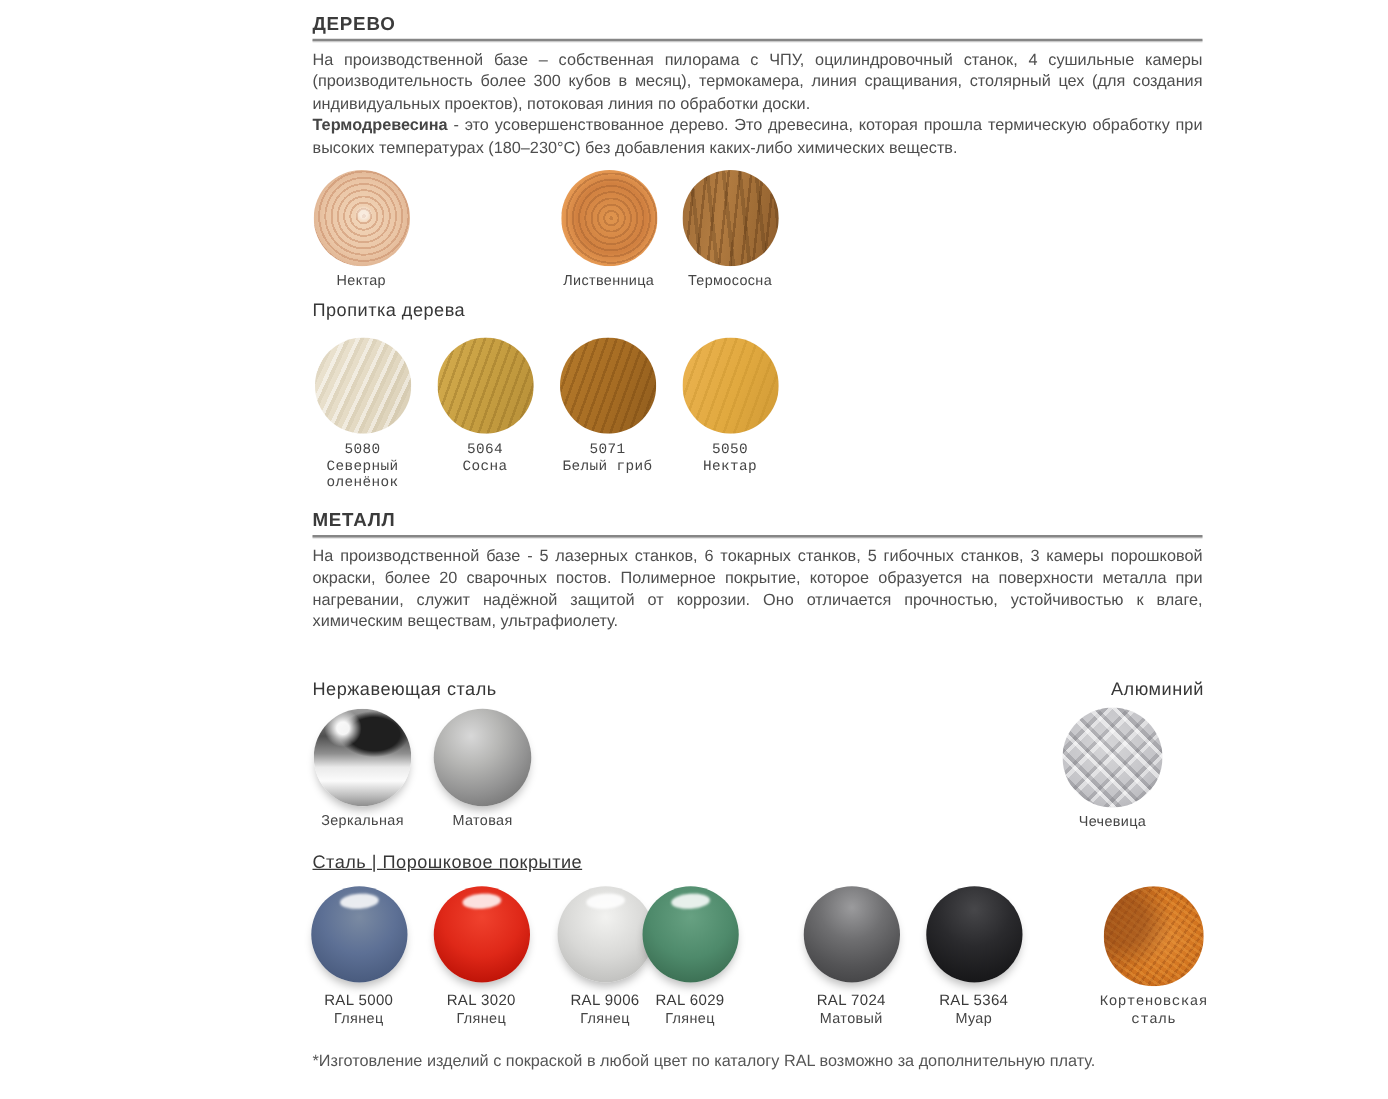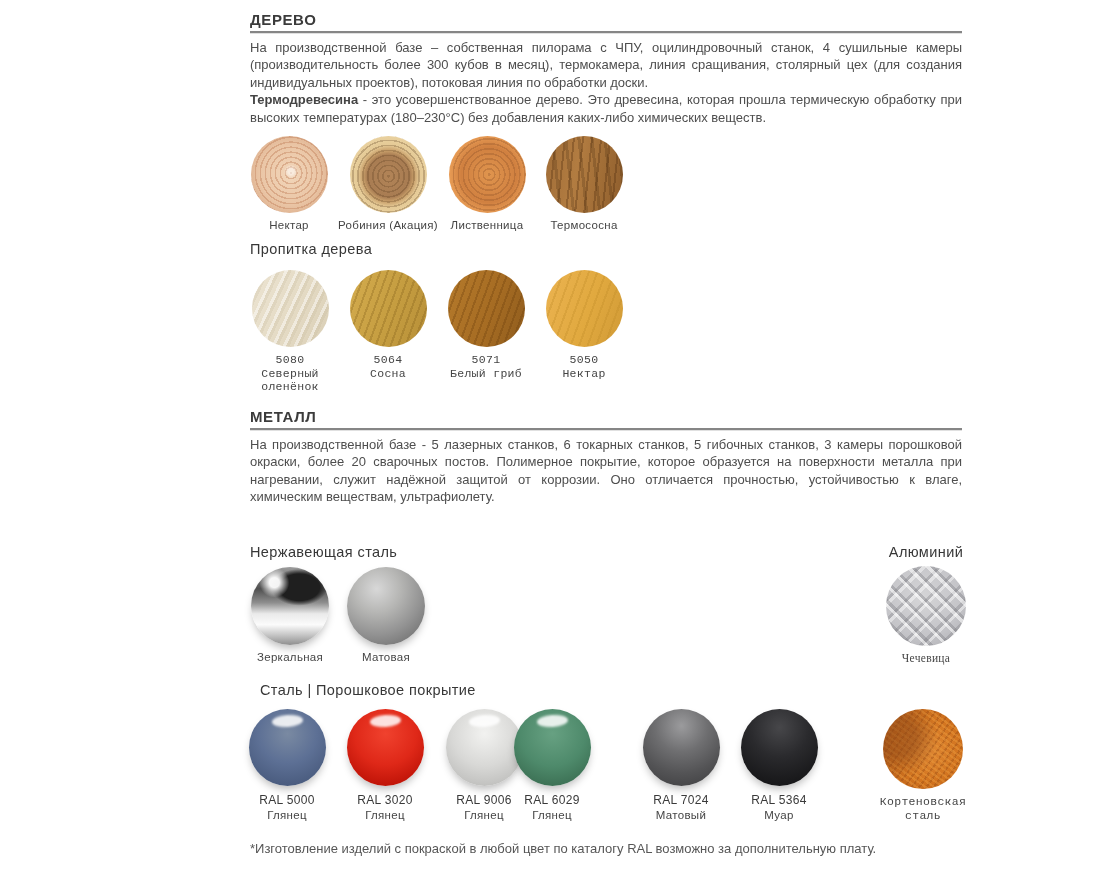"Робиния (Акация)" div.swatch { html: <div> <div></div> <div>Робиния (Акация)</div> </div> -> none }
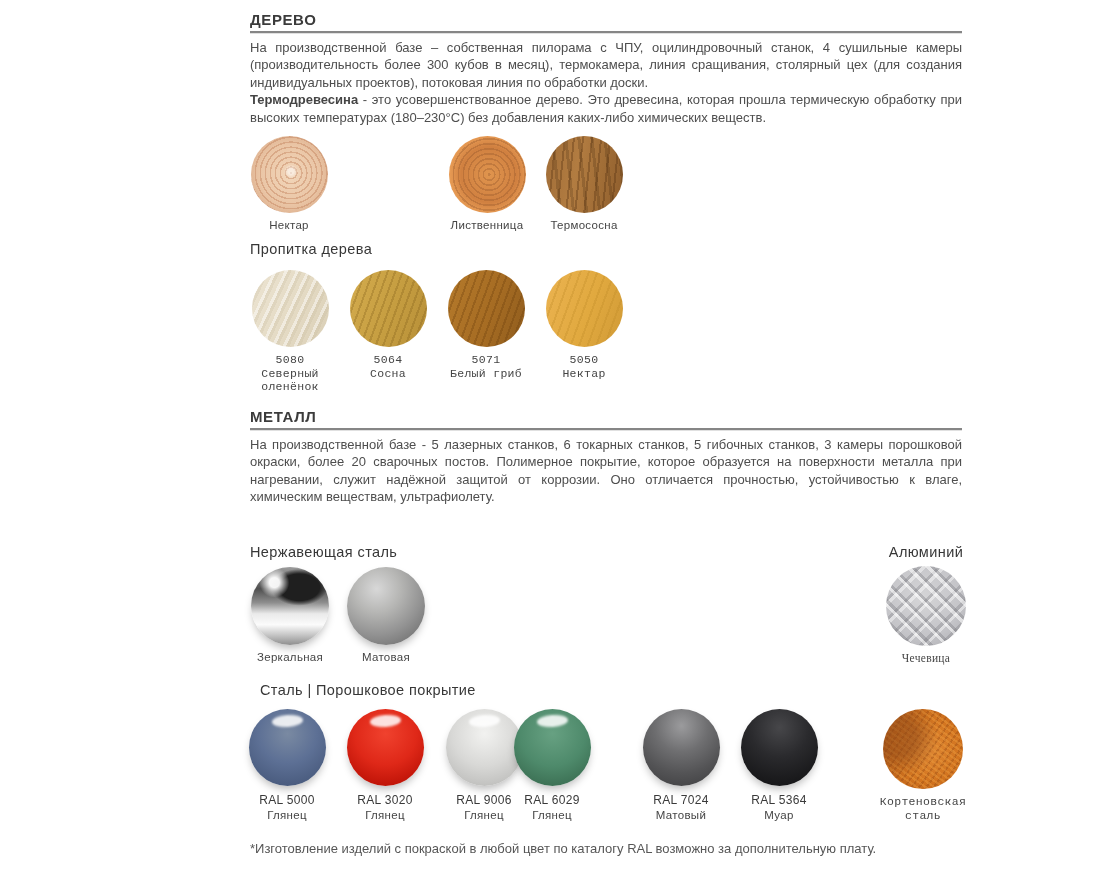"Чечевица" div.swatch { font-family: Liberation Serif, serif -> none; left: 871px -> 835px }
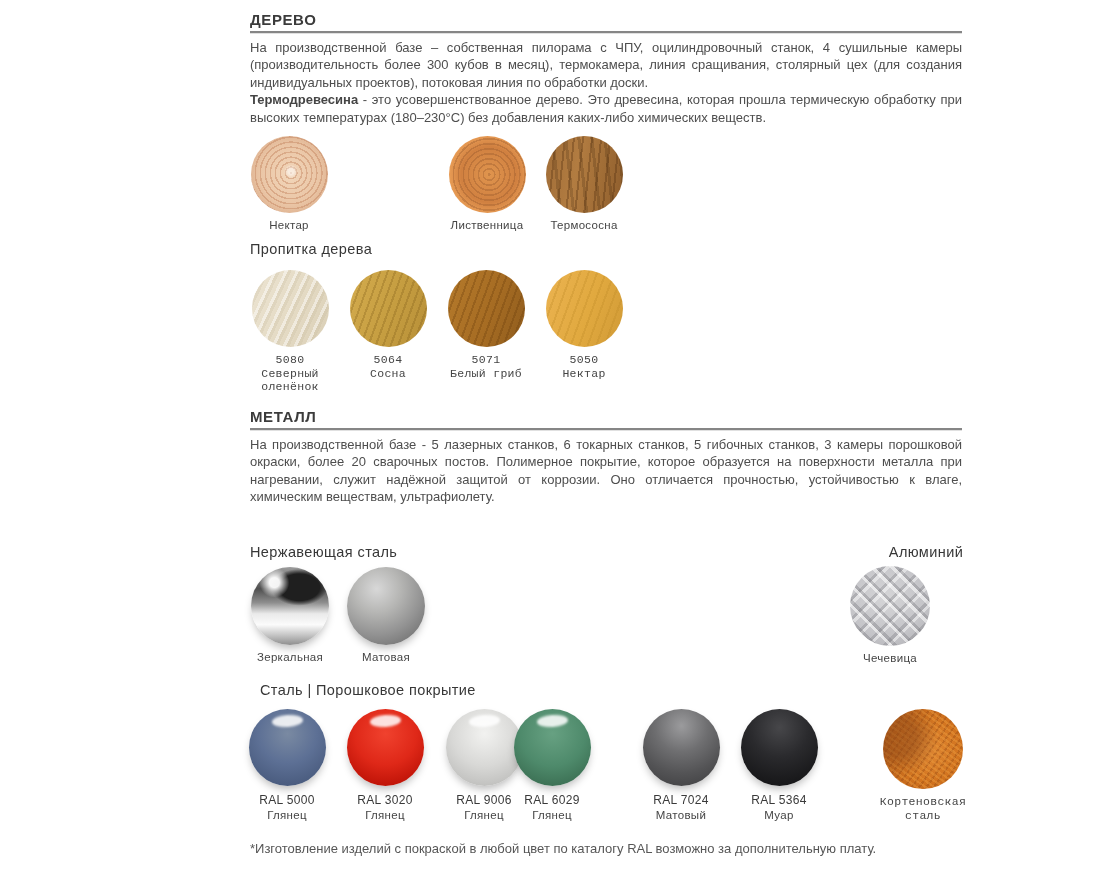"Сталь | Порошковое покрытие" div.sub-title { left: 260px -> 250px; text-decoration: none -> underline }
